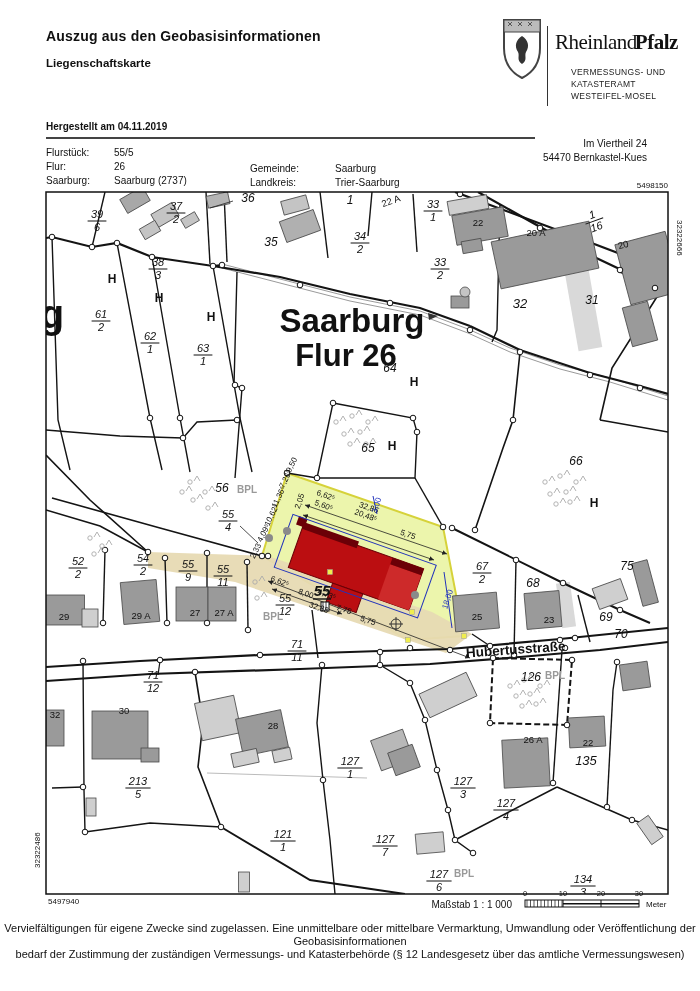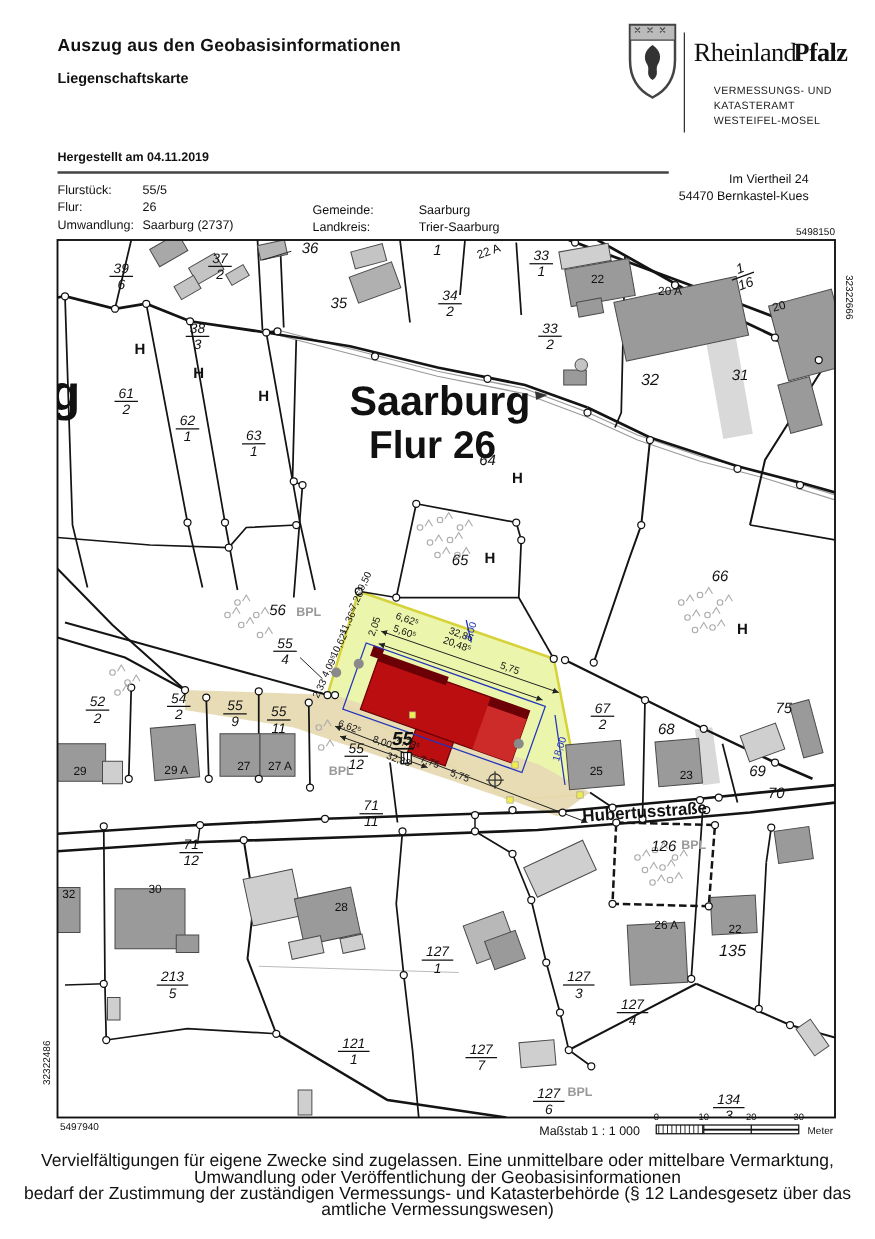"Umwandlung:" span.lbl { text: Umwandlung -> Saarburg }
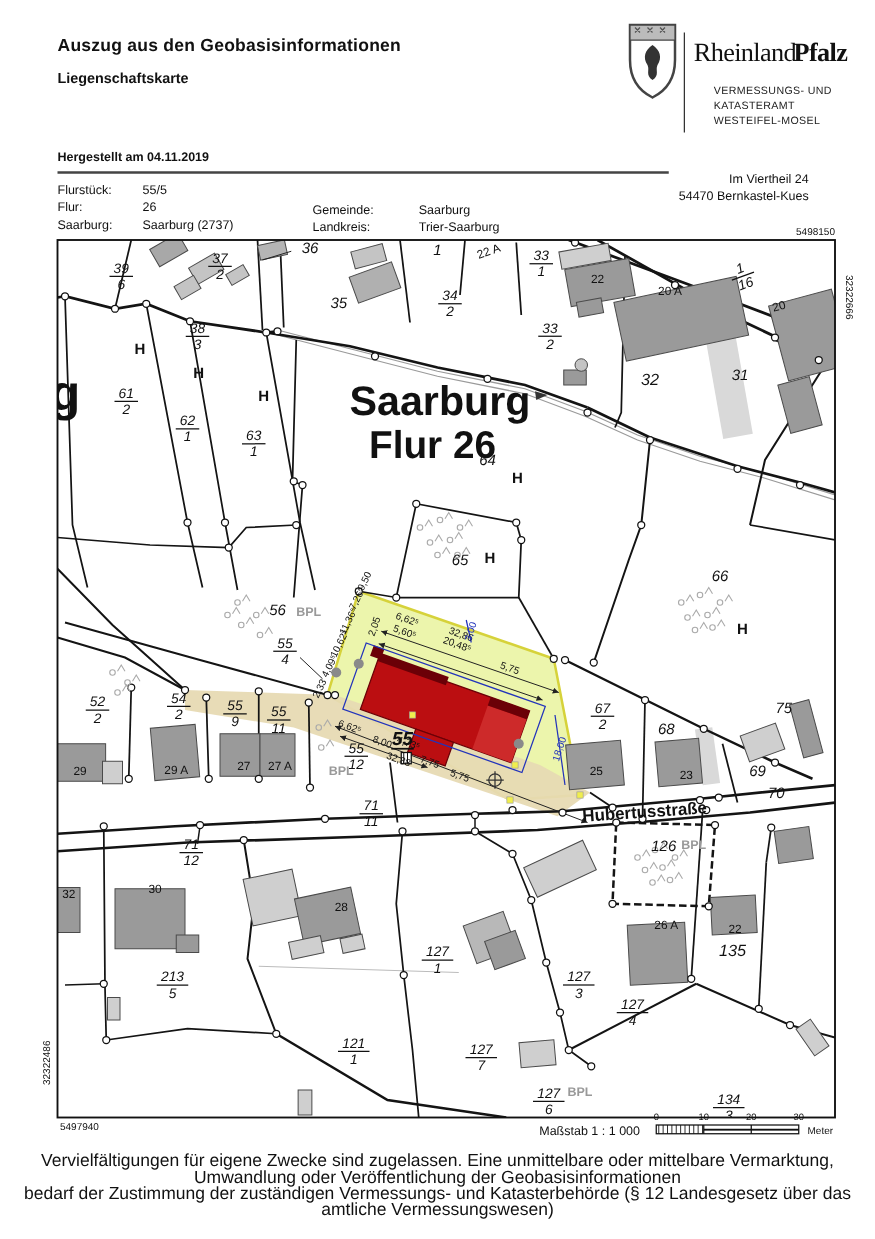"Vervielfältigungen für eigene Zwecke" .footer { font-size: 14px -> 11px }
